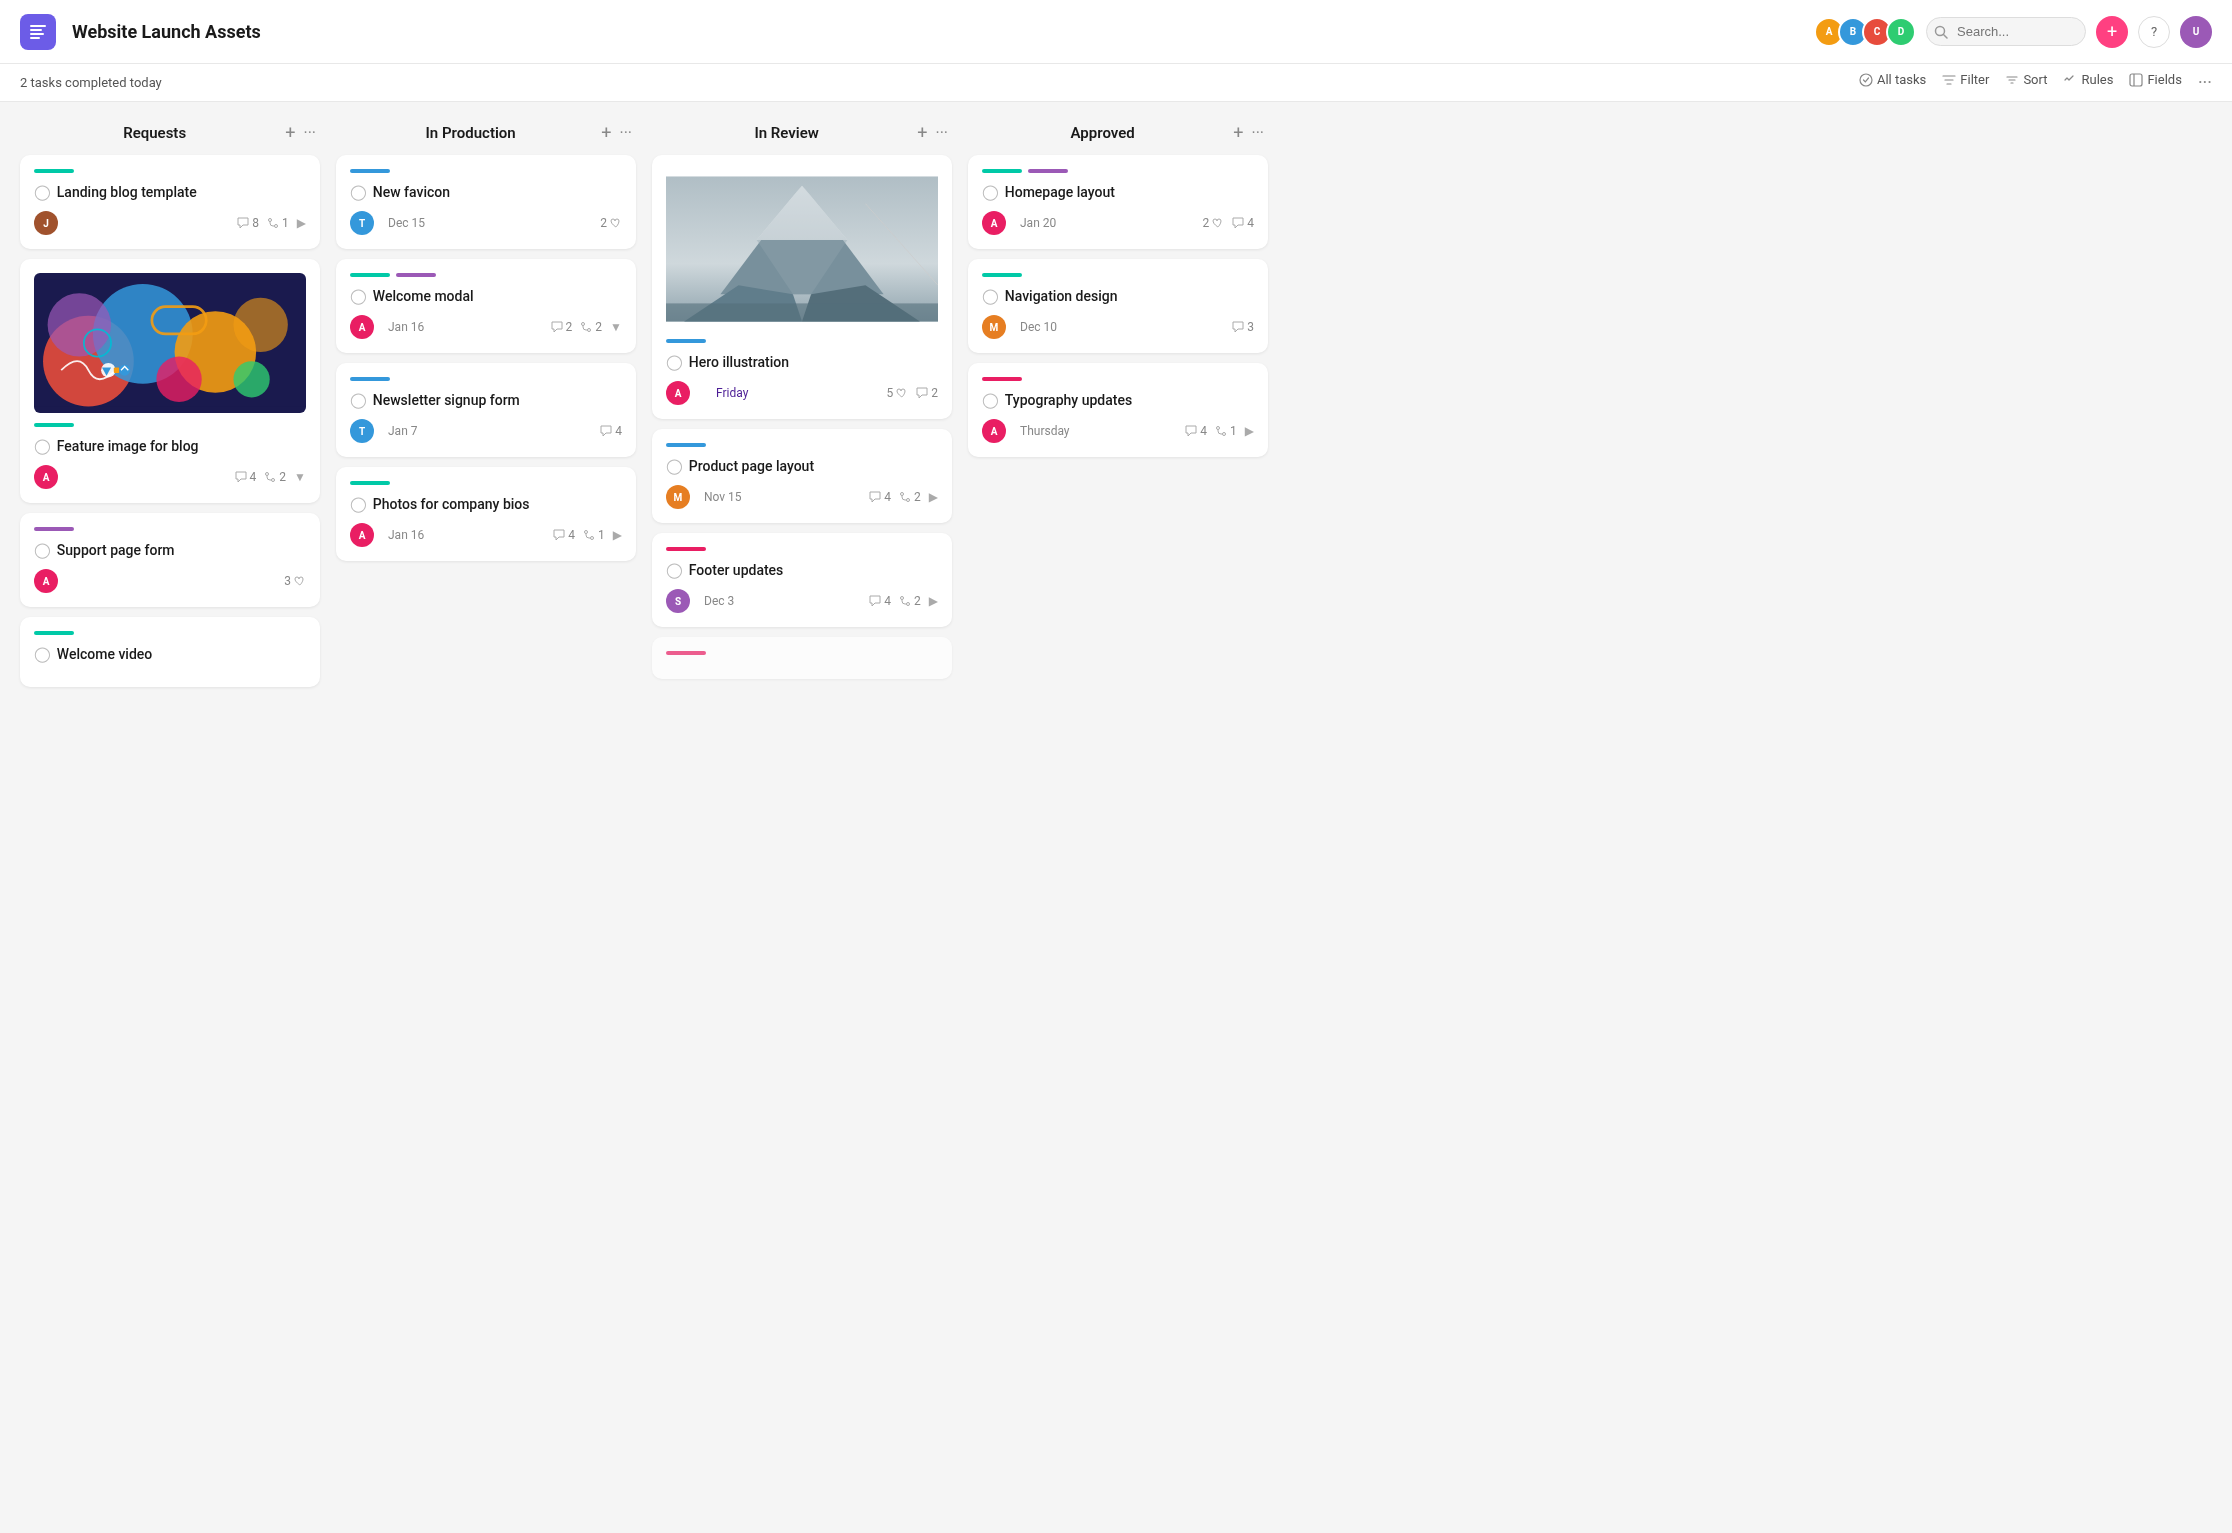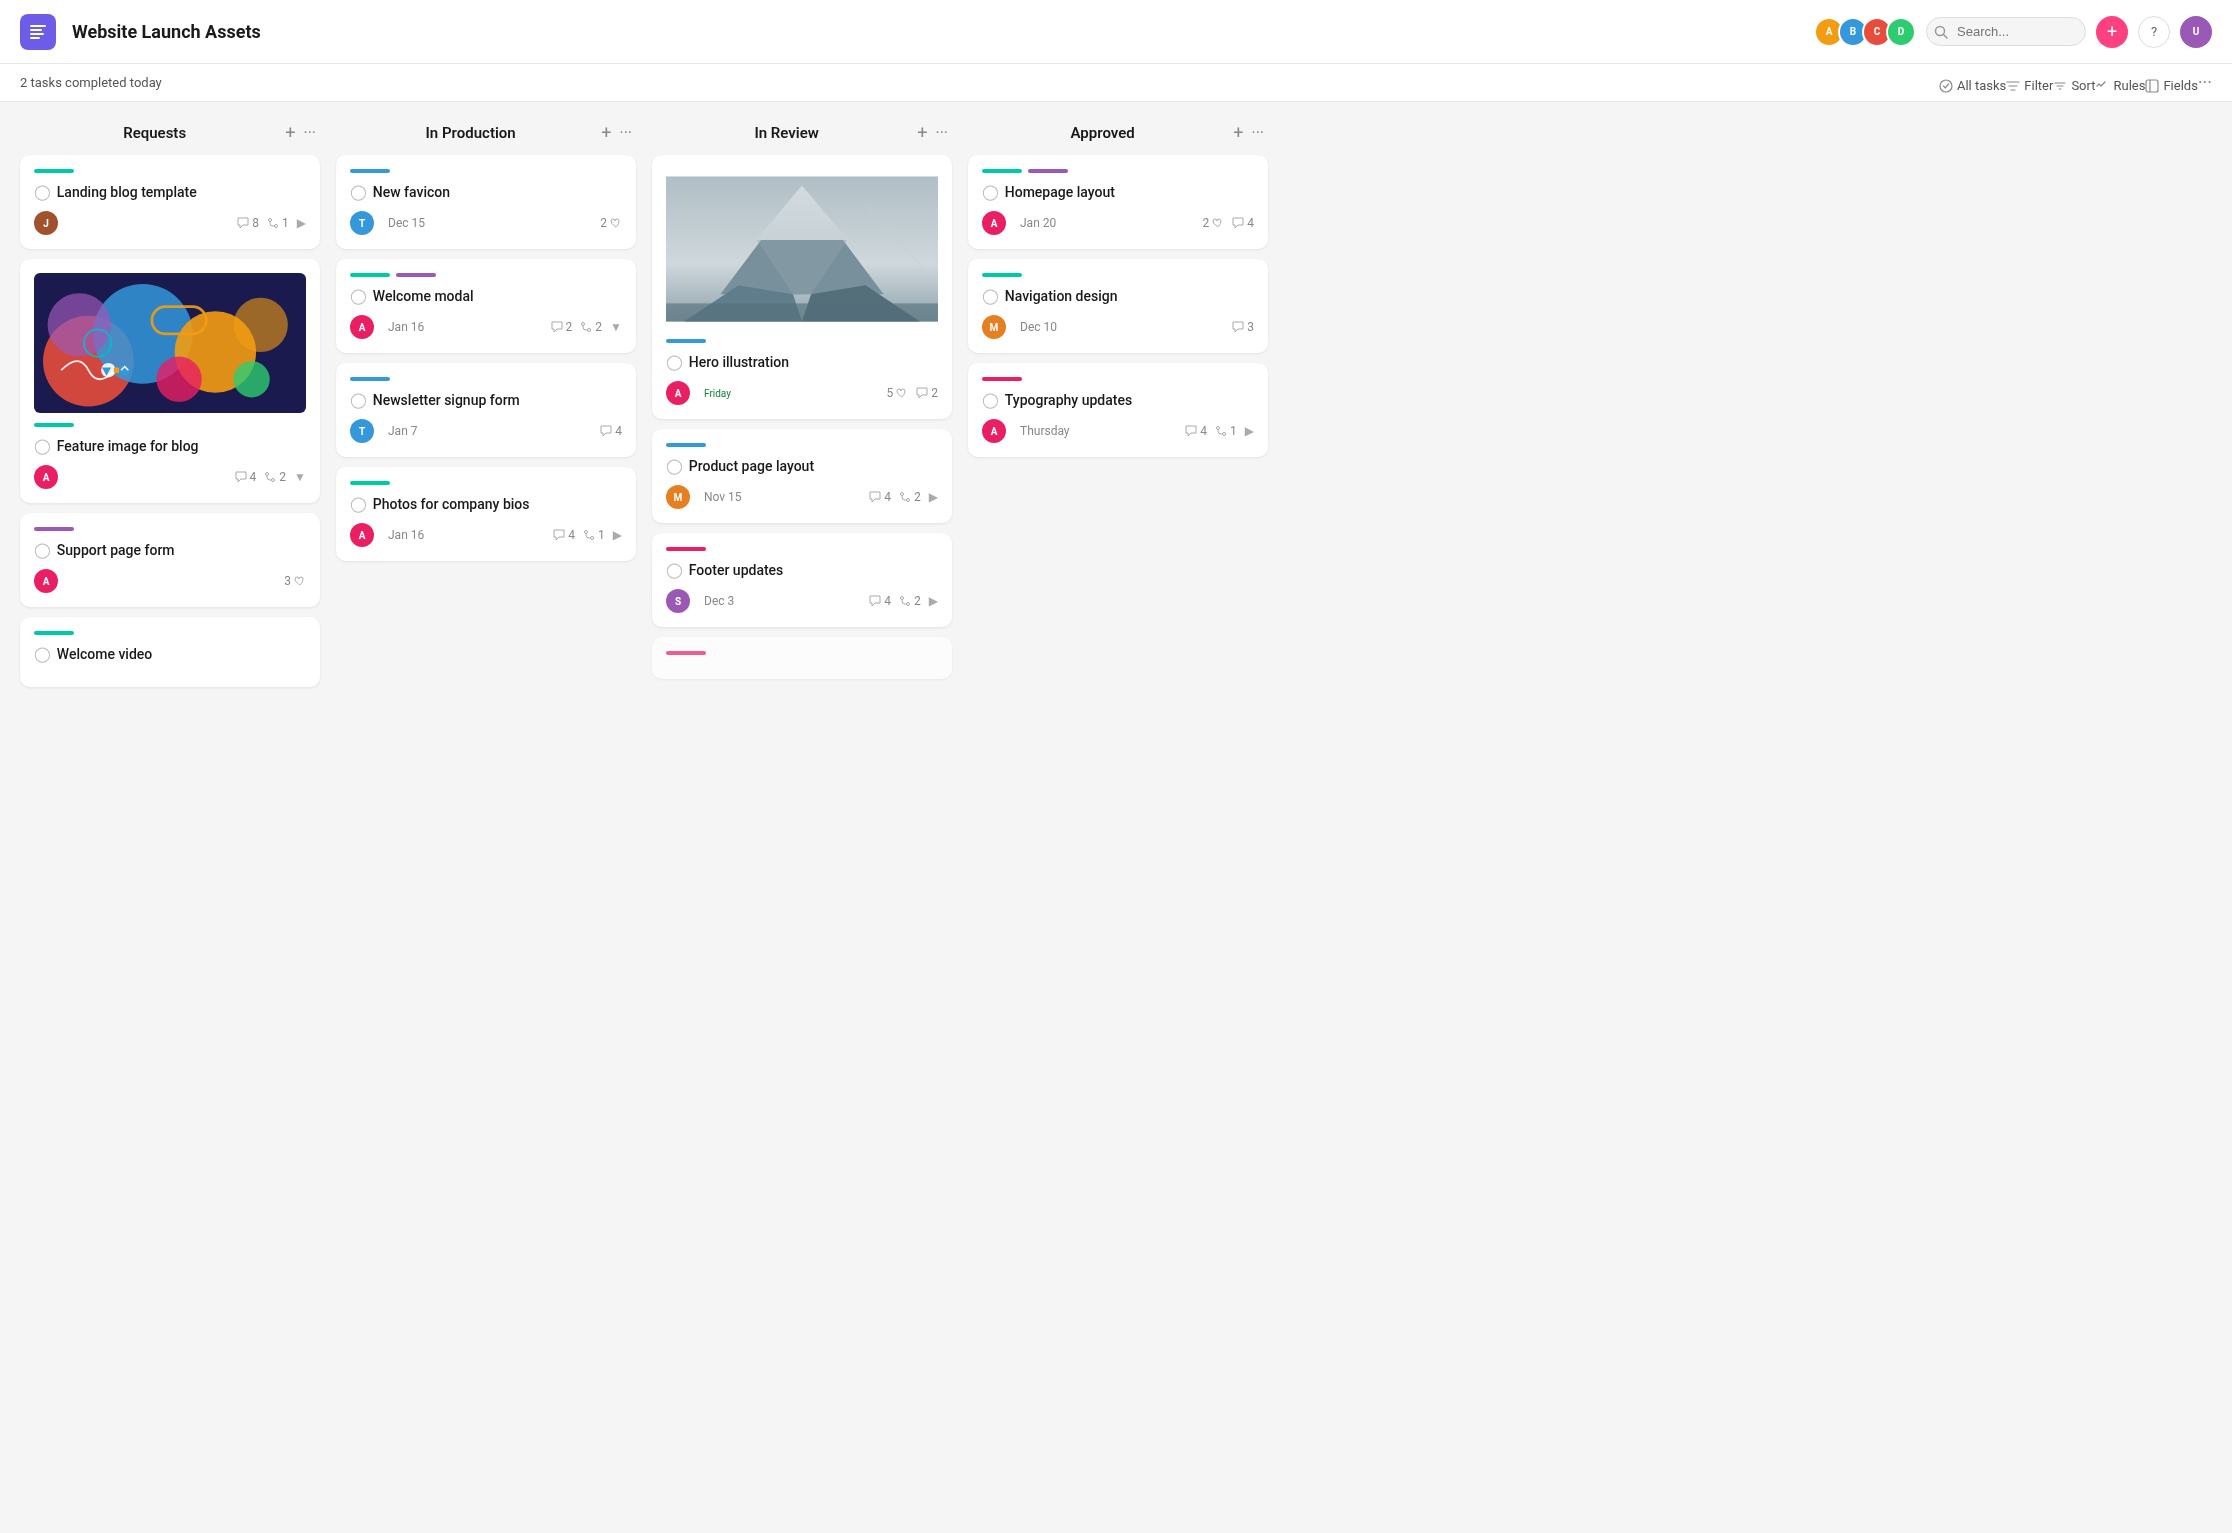"All tasks" .toolbar-right { align-items: flex-end -> flex-start; gap: none -> 16px }
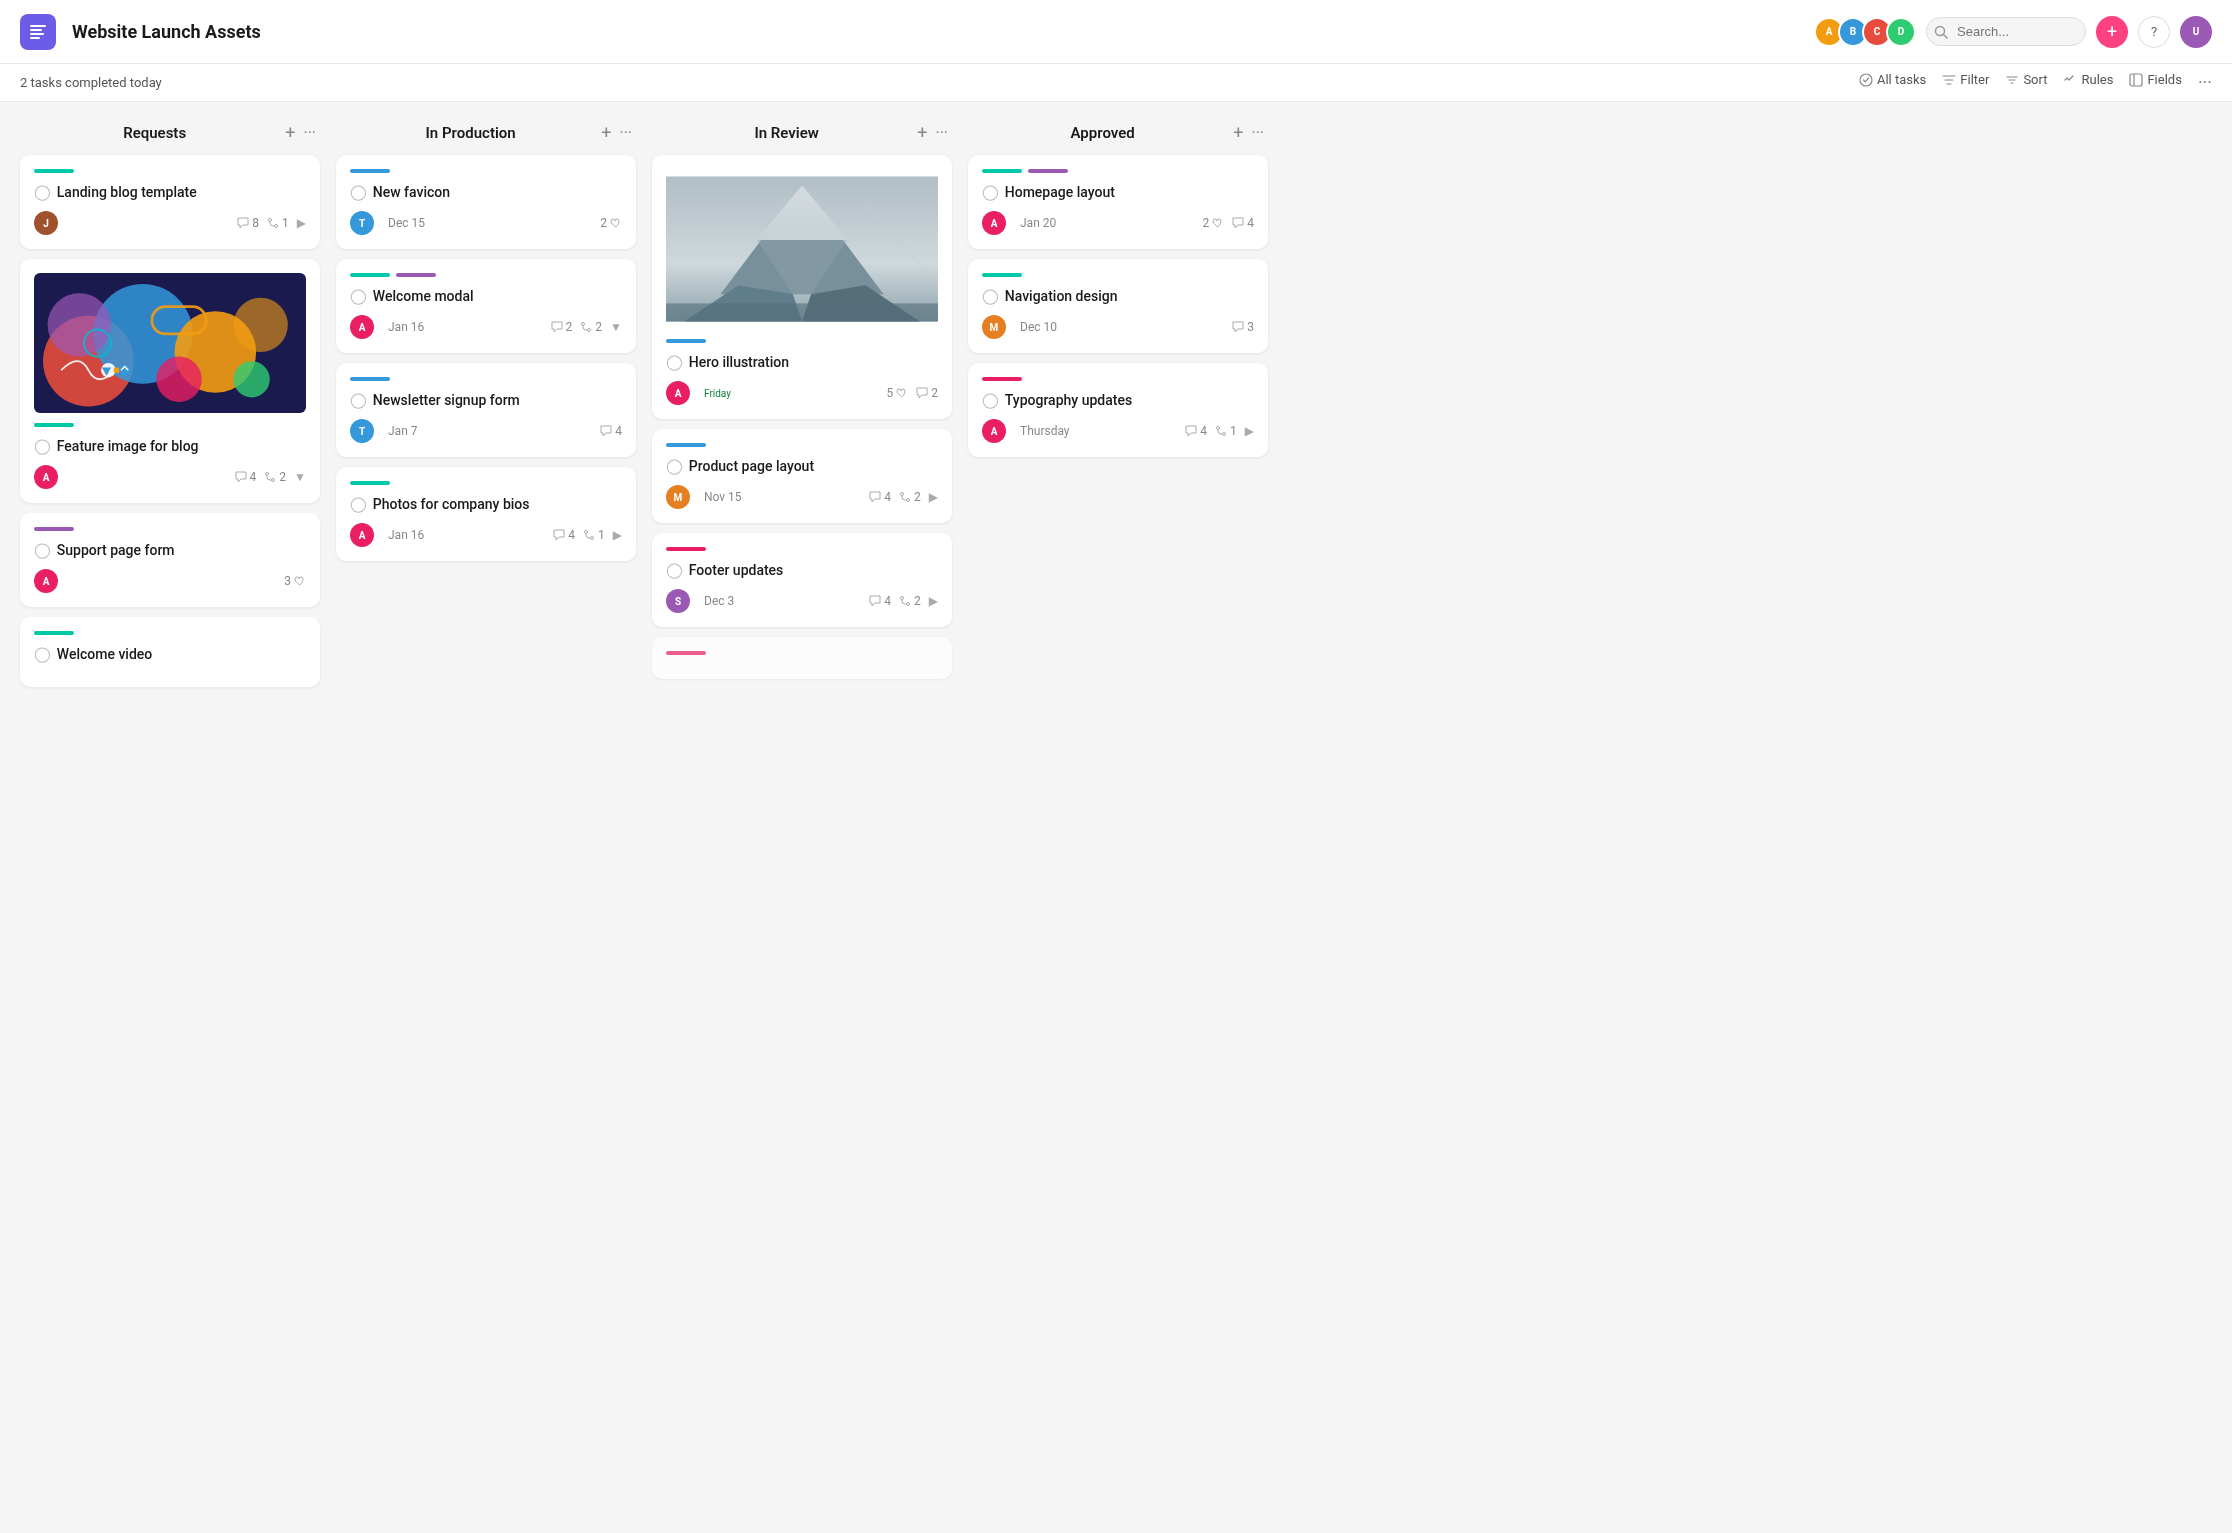"Friday" span { color: #15803d -> #4c1d95; font-size: 10px -> 12px; margin-left: 6px -> 18px }
